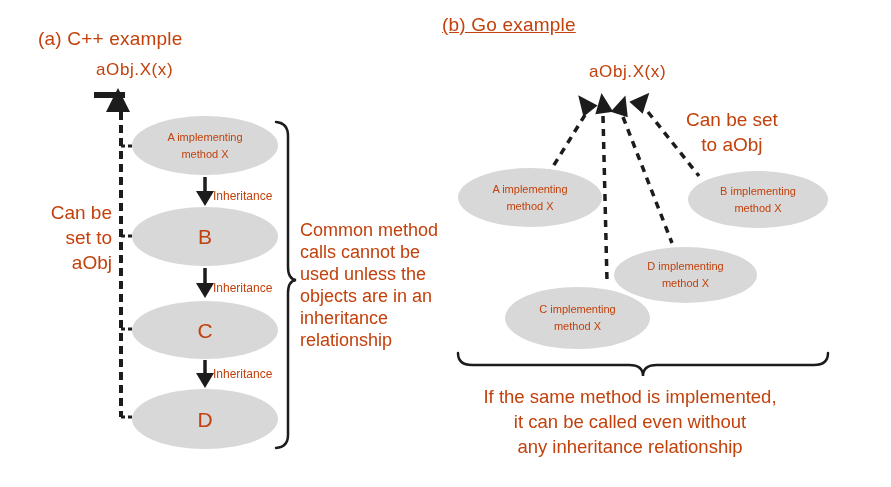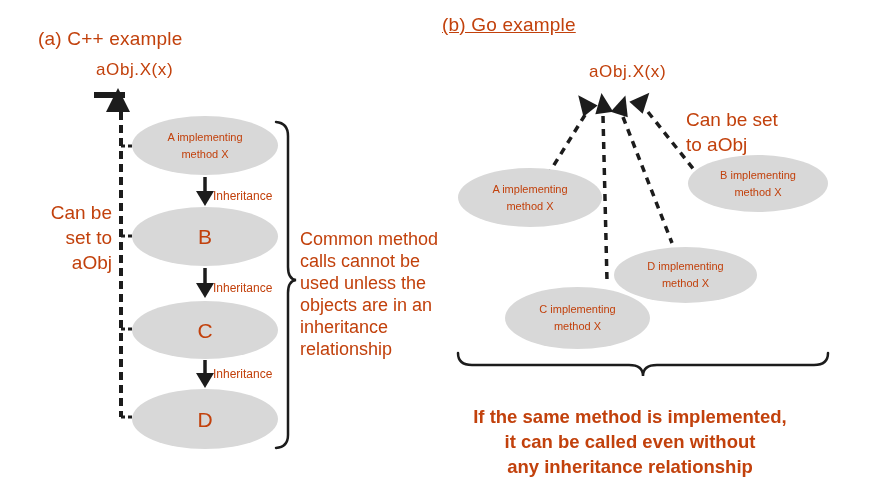"Can be set" div.abs { text-align: none -> center }
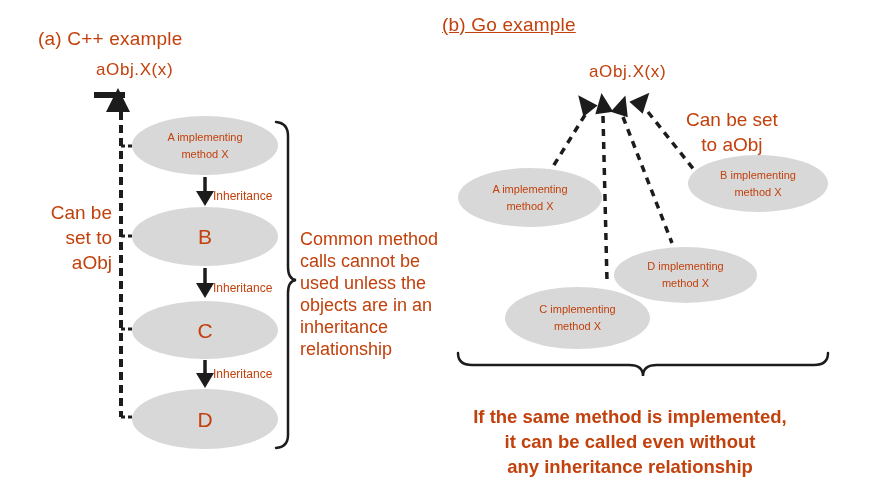"B implementing" div.ellipse { top: 155px -> 171px }
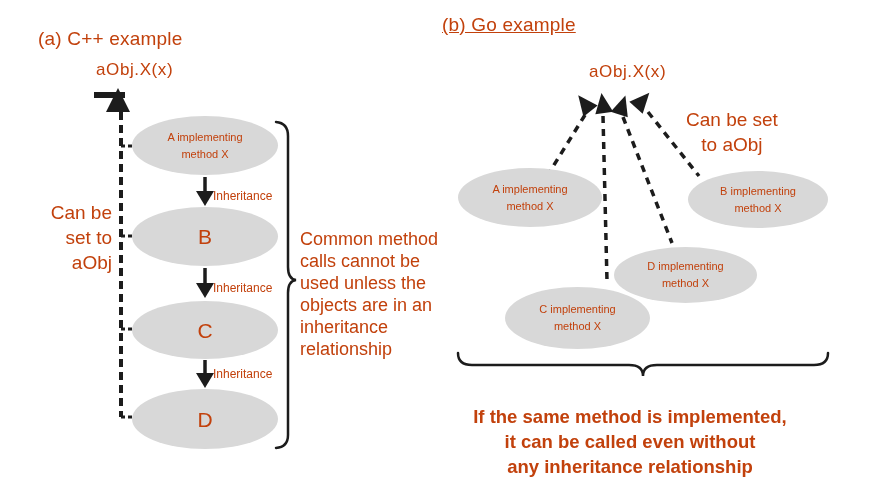"Common method" div.abs { top: 228px -> 219px }
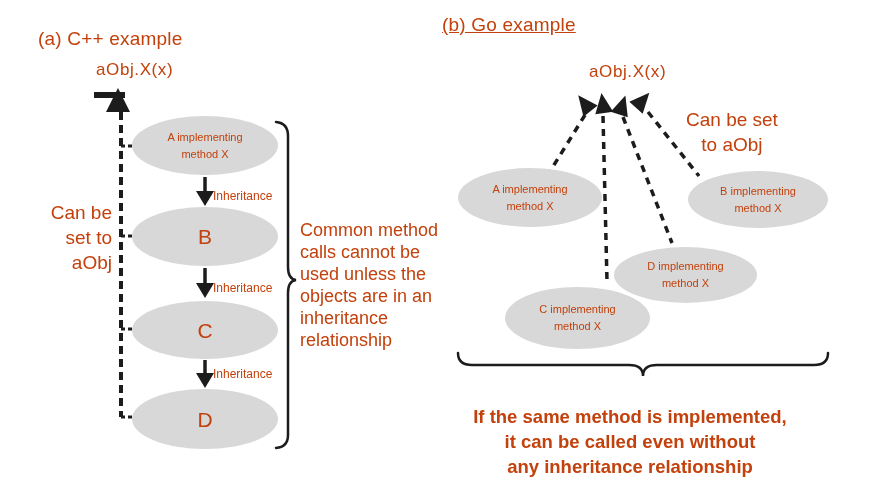"If the same method is" div.abs { font-weight: bold -> none; top: 404px -> 384px }
